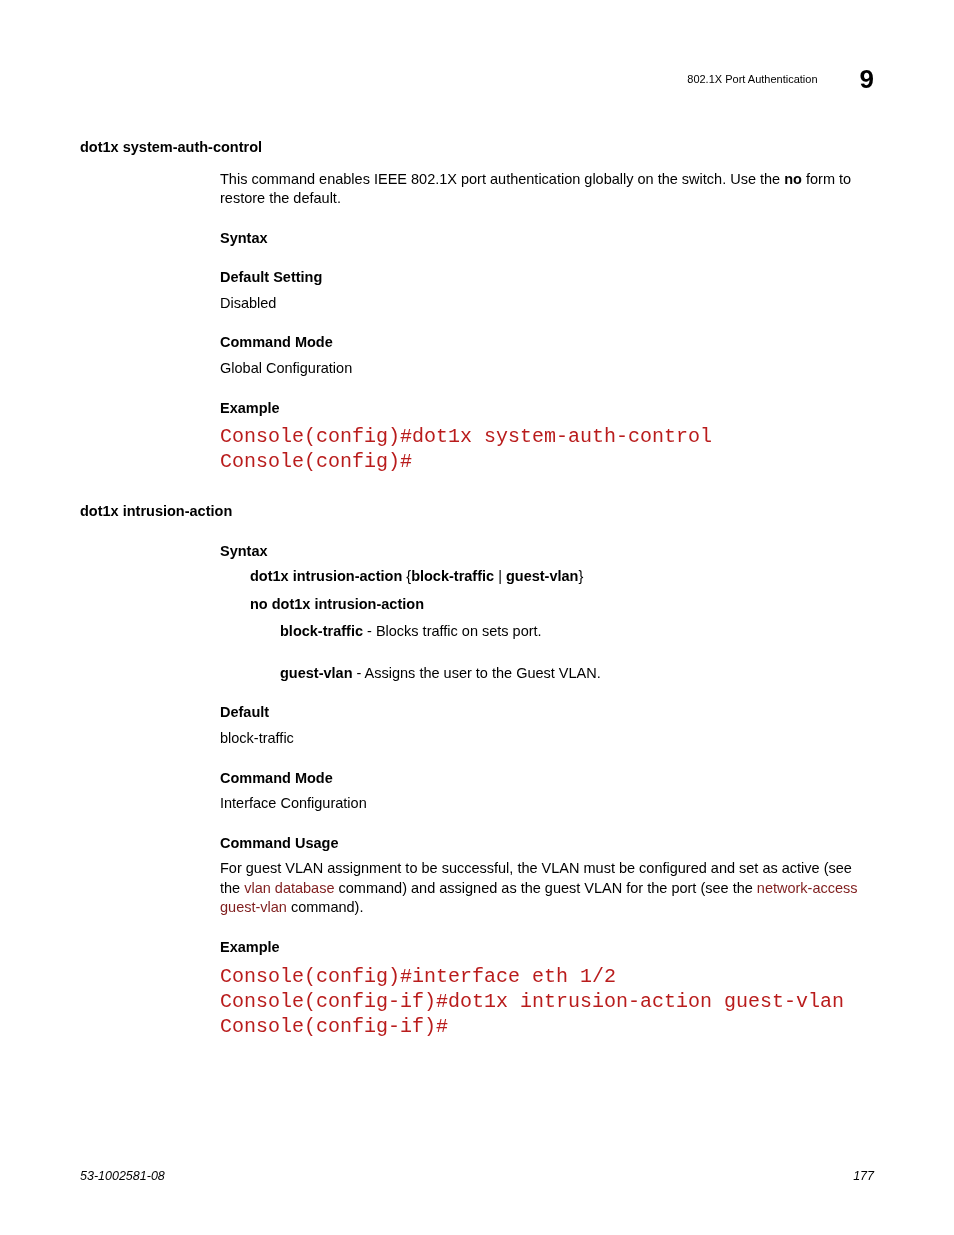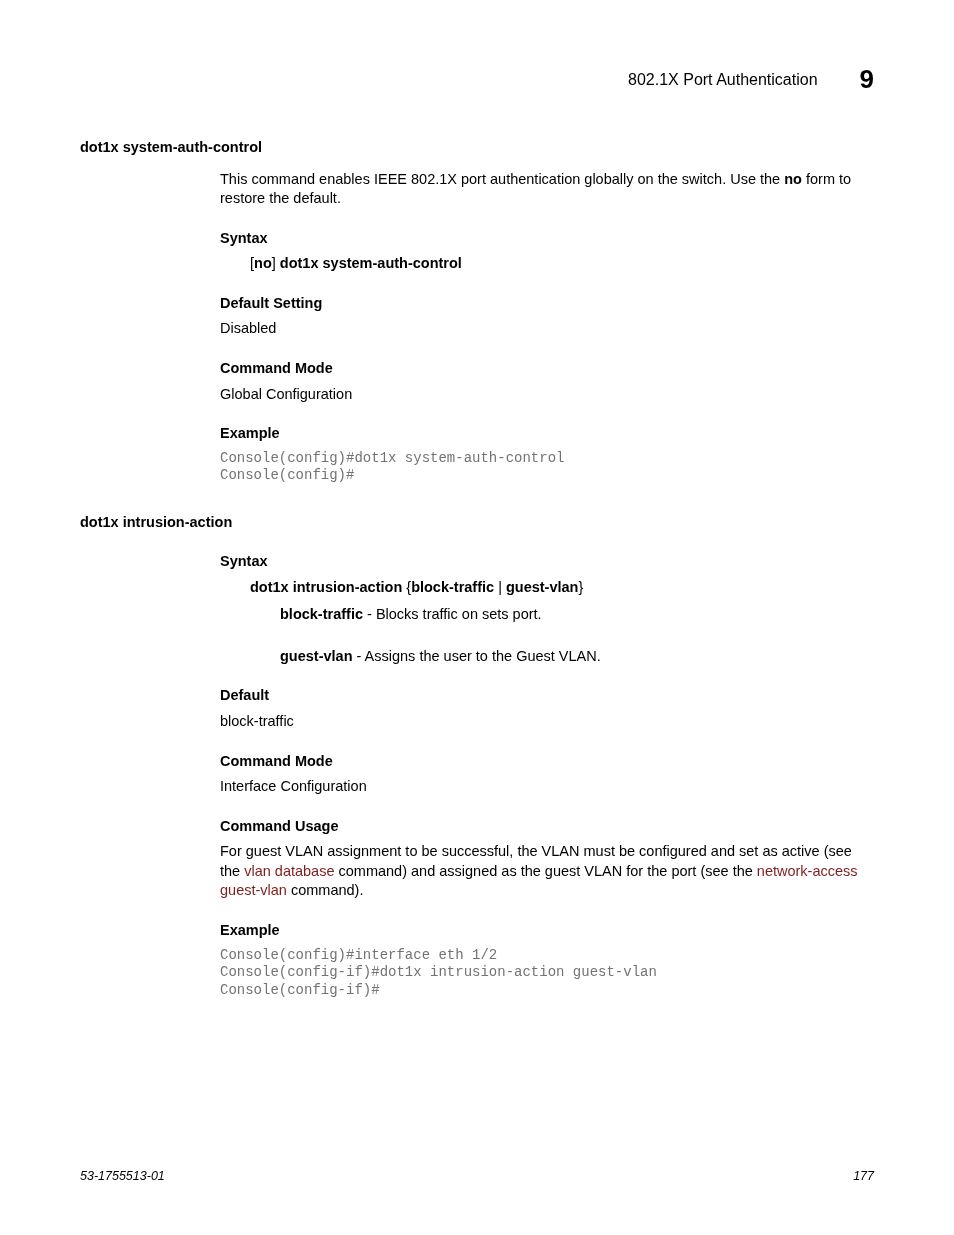"802.1X Port Authentication" .header-title { font-size: 16px -> 11px }
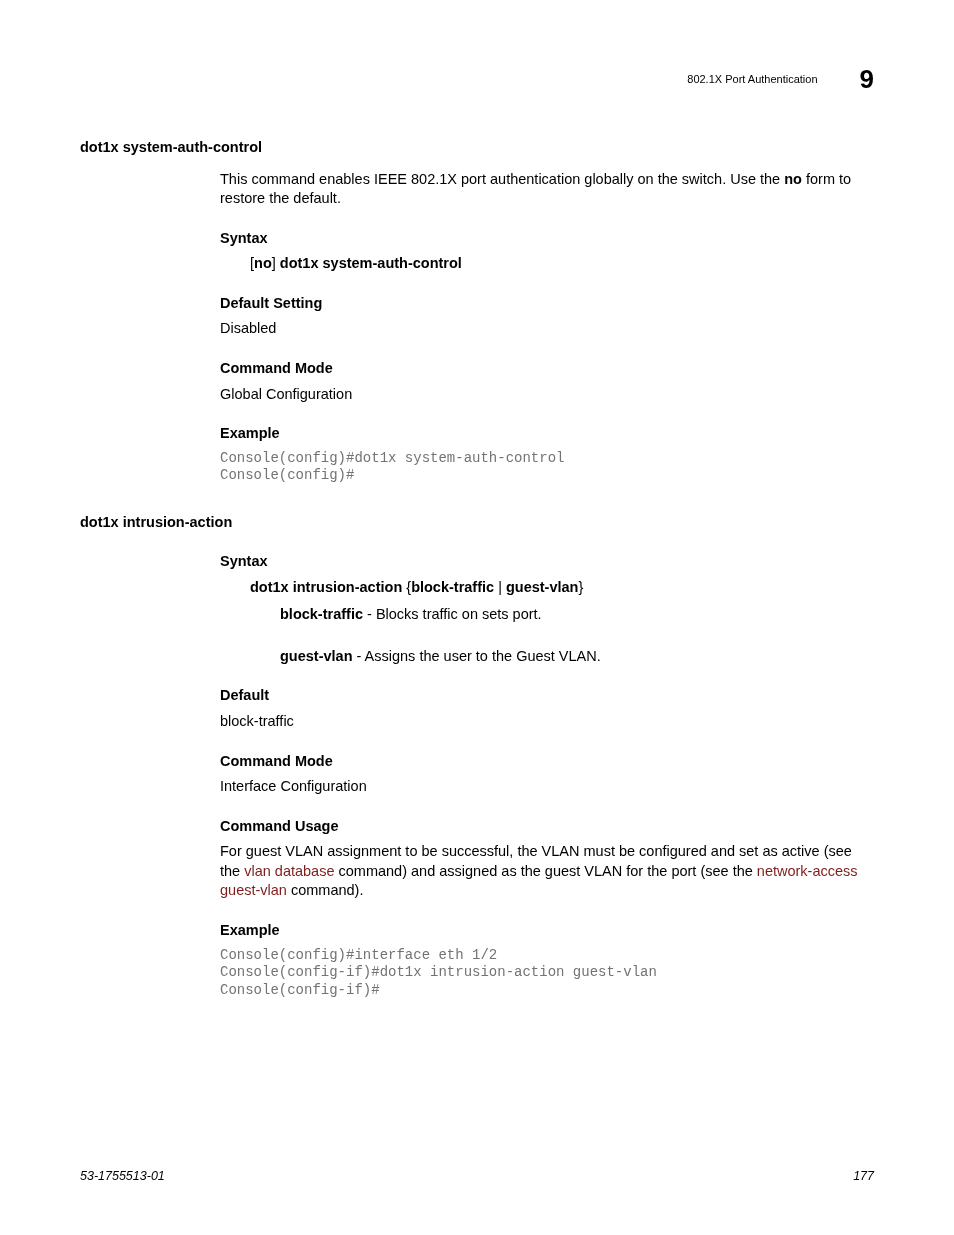"[no] dot1x system-auth-control" div.indent2 { html: <div> <span>[</span><span>no</span><span>] </span><span>dot1x system-auth-control</span> </div> -> none }
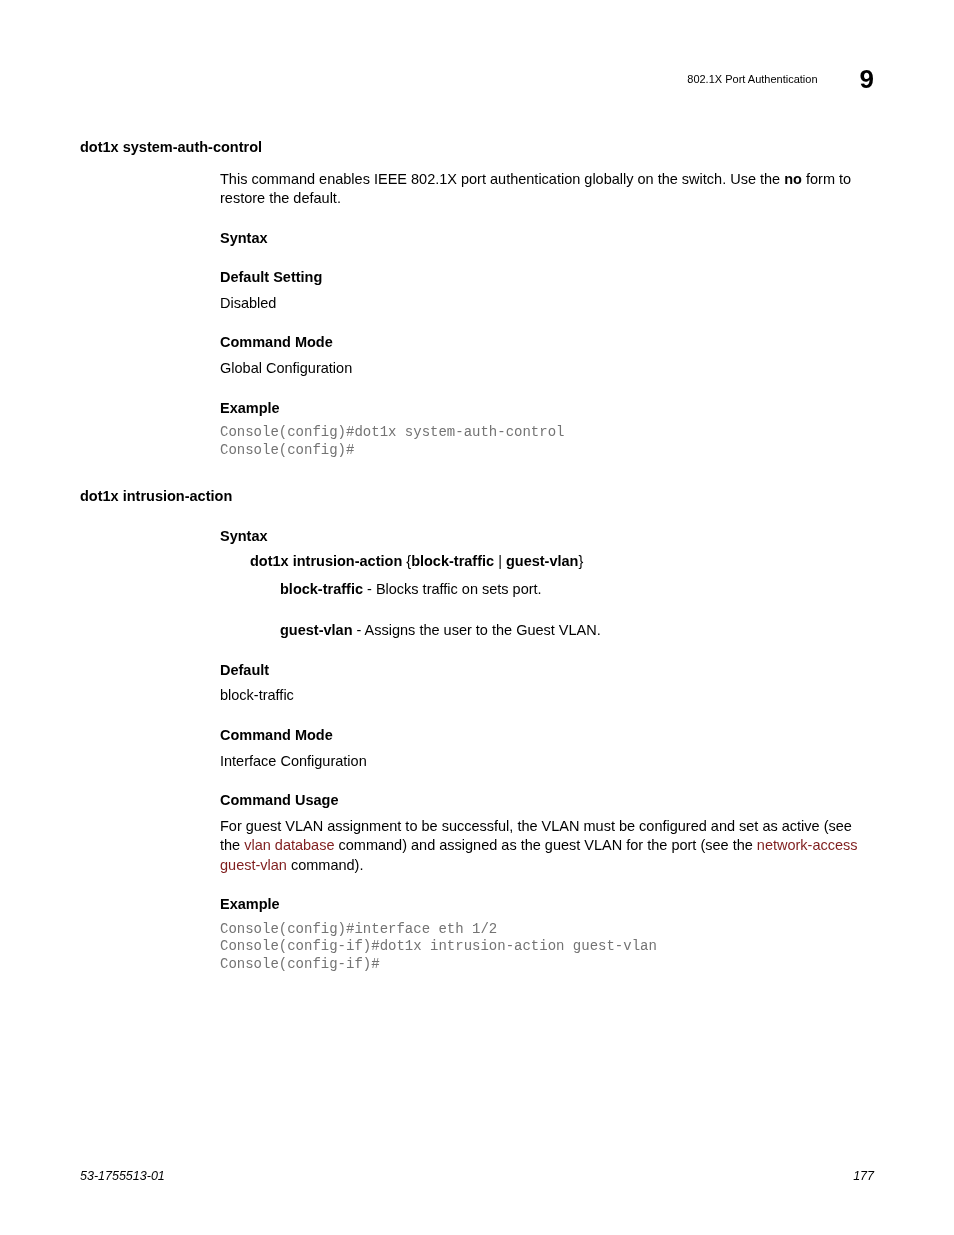"Console(config)#dot1x" .code { color: #737373 -> #b91c1c; font-size: 14px -> 20px }
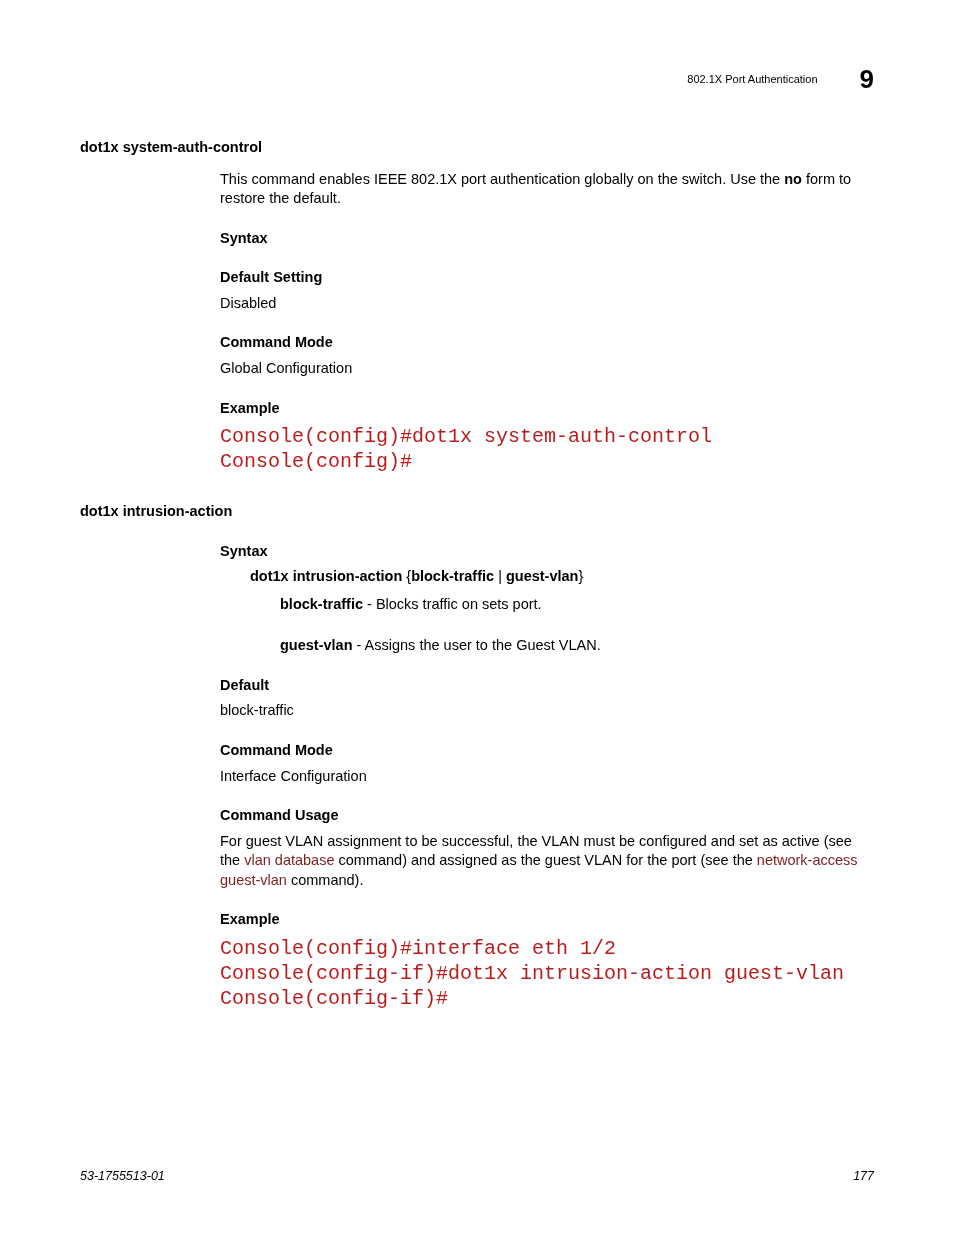"no dot1x intrusion-action" div.indent2 { html: none -> <div>no dot1x intrusion-action</div> }
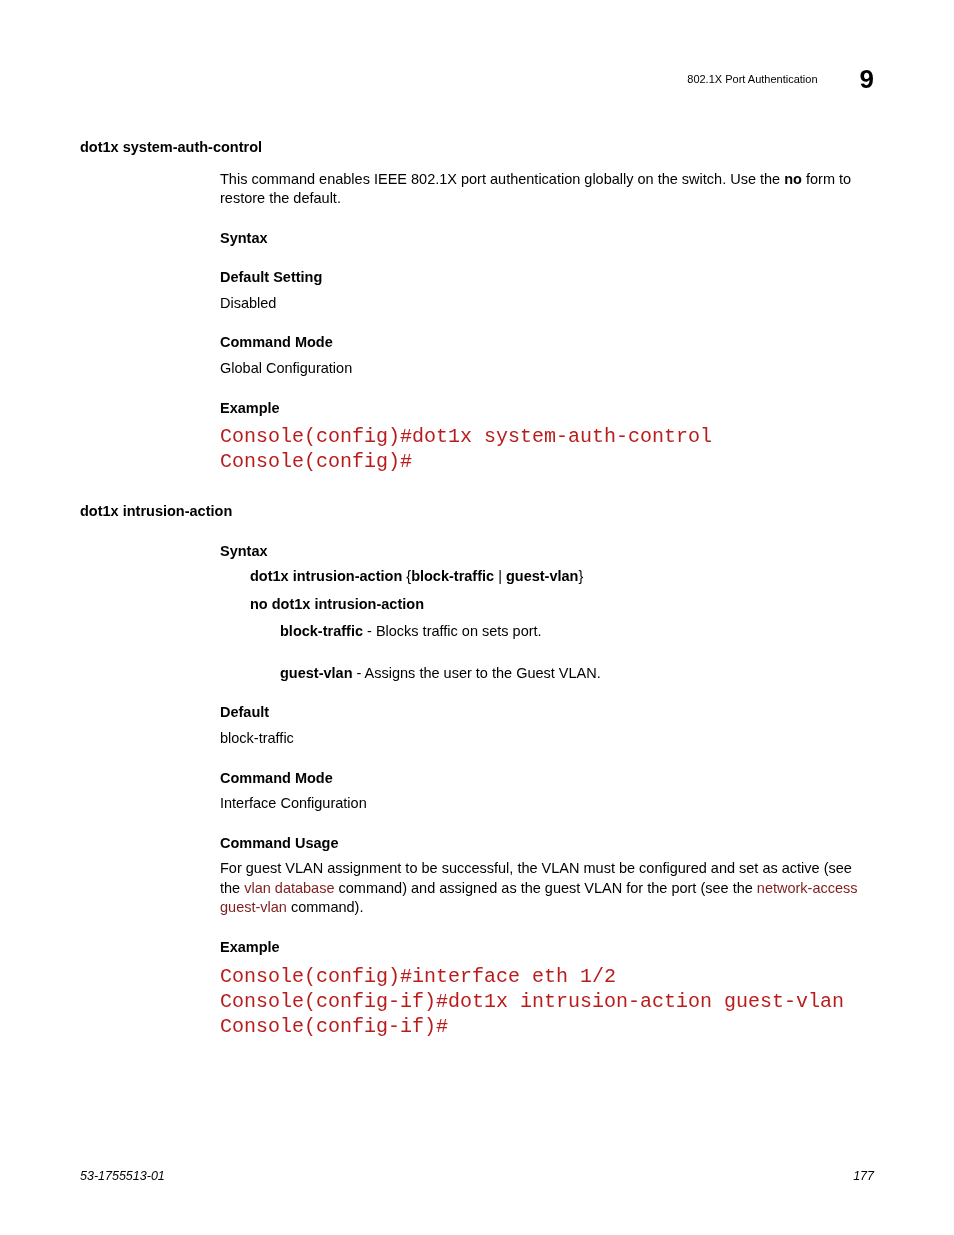"53-1755513-01" div { text: 53-1755513-01 -> 53-1002581-08 }
